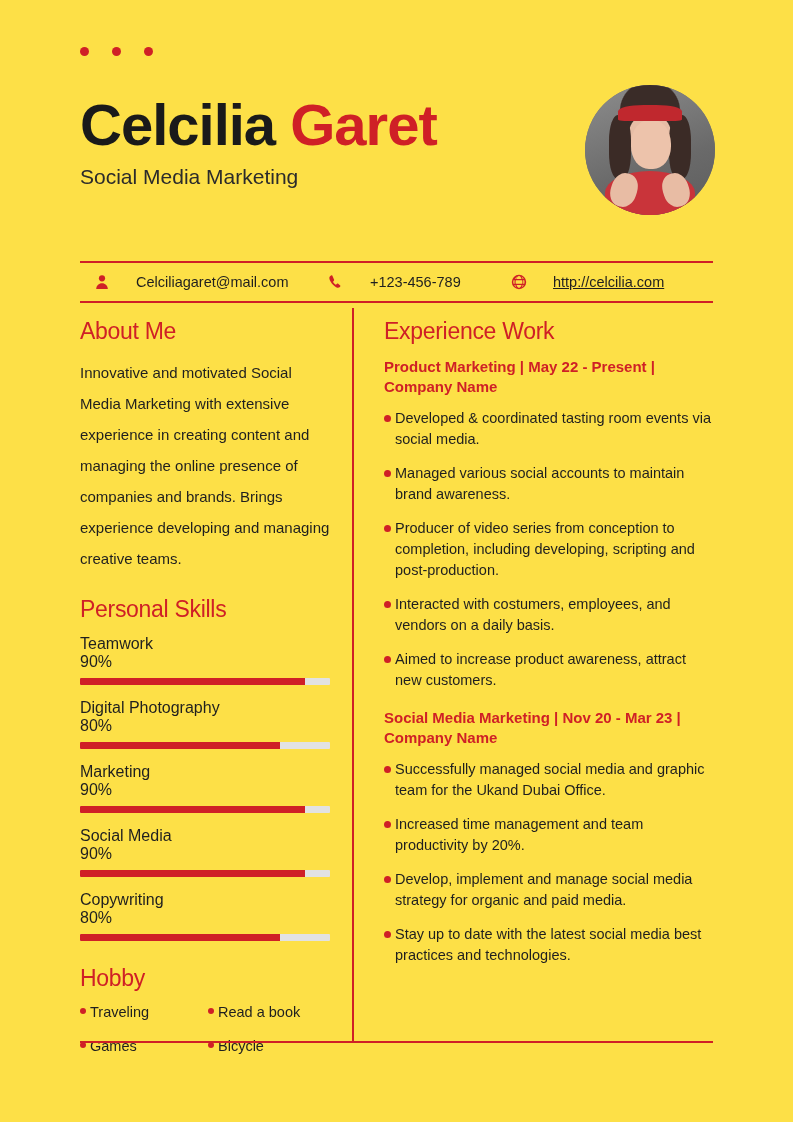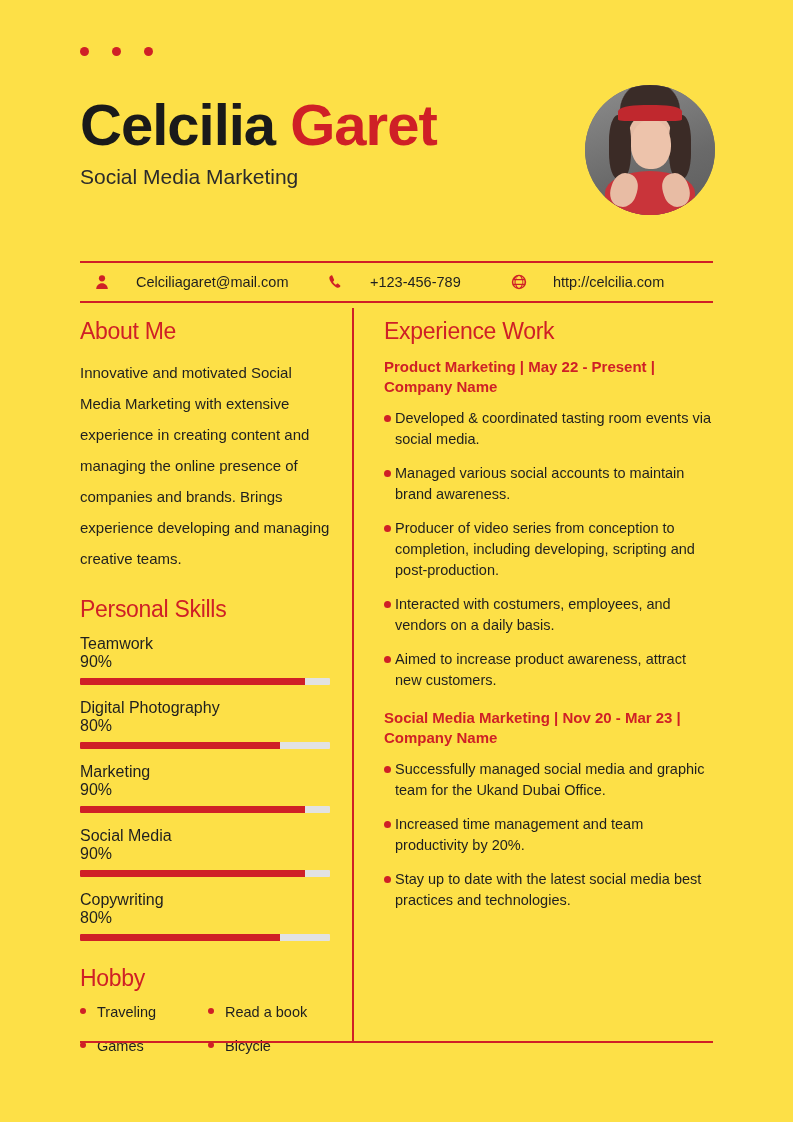"http://celcilia.com" .contact .i3 { text-decoration: none -> underline }
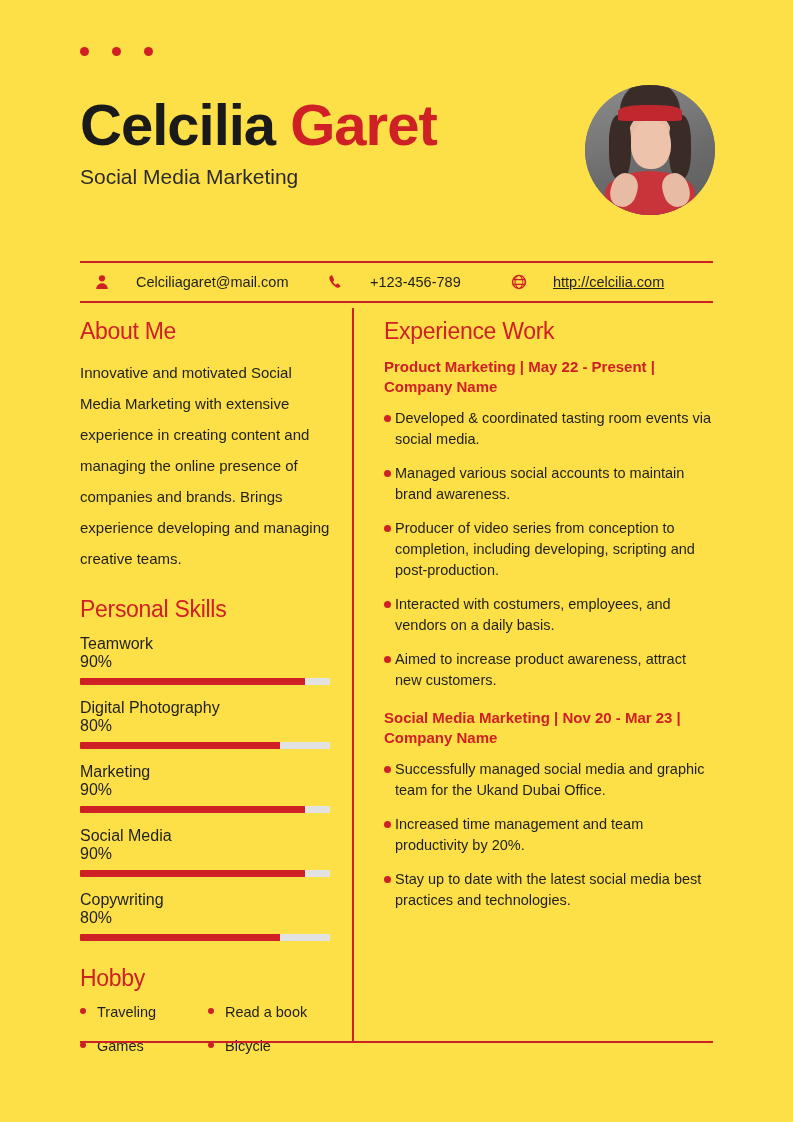"Develop, implement and manage social" li { html: none -> <li> <span></span> <span>Develop, implement and manage social media strategy for organic and paid media.</span> </li> }
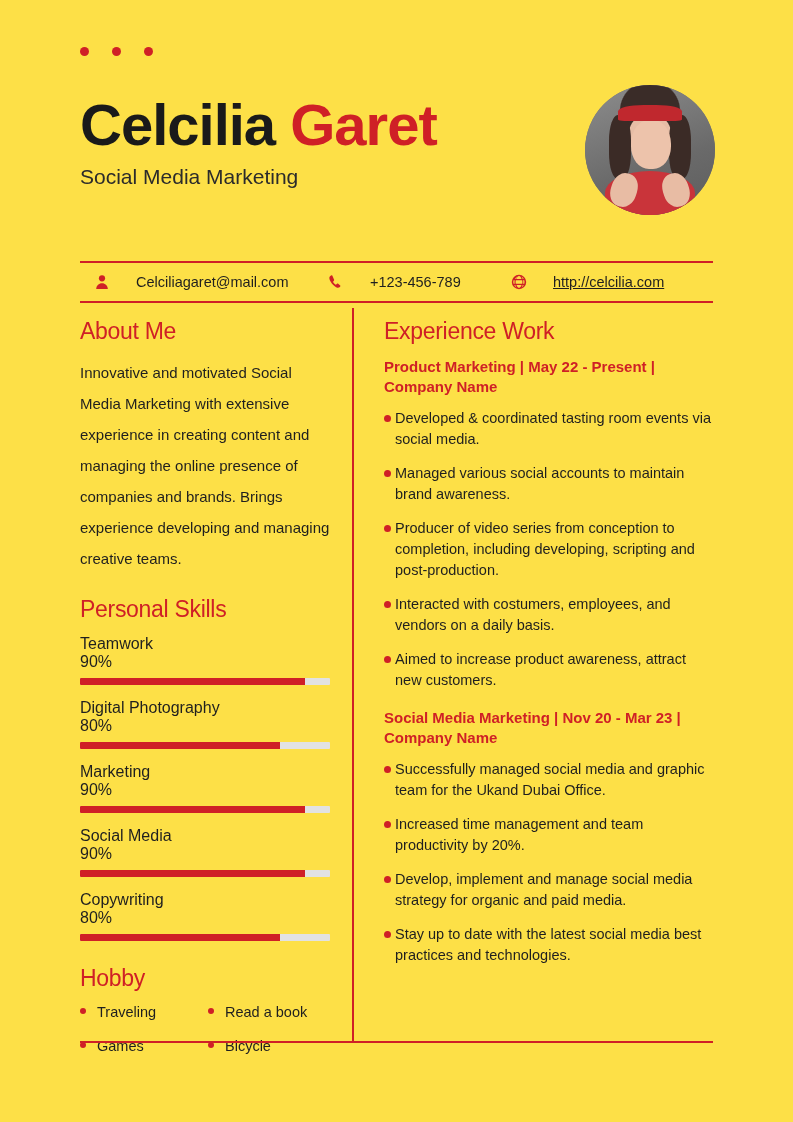"Traveling" .hobby-item { gap: 11px -> 4px }
